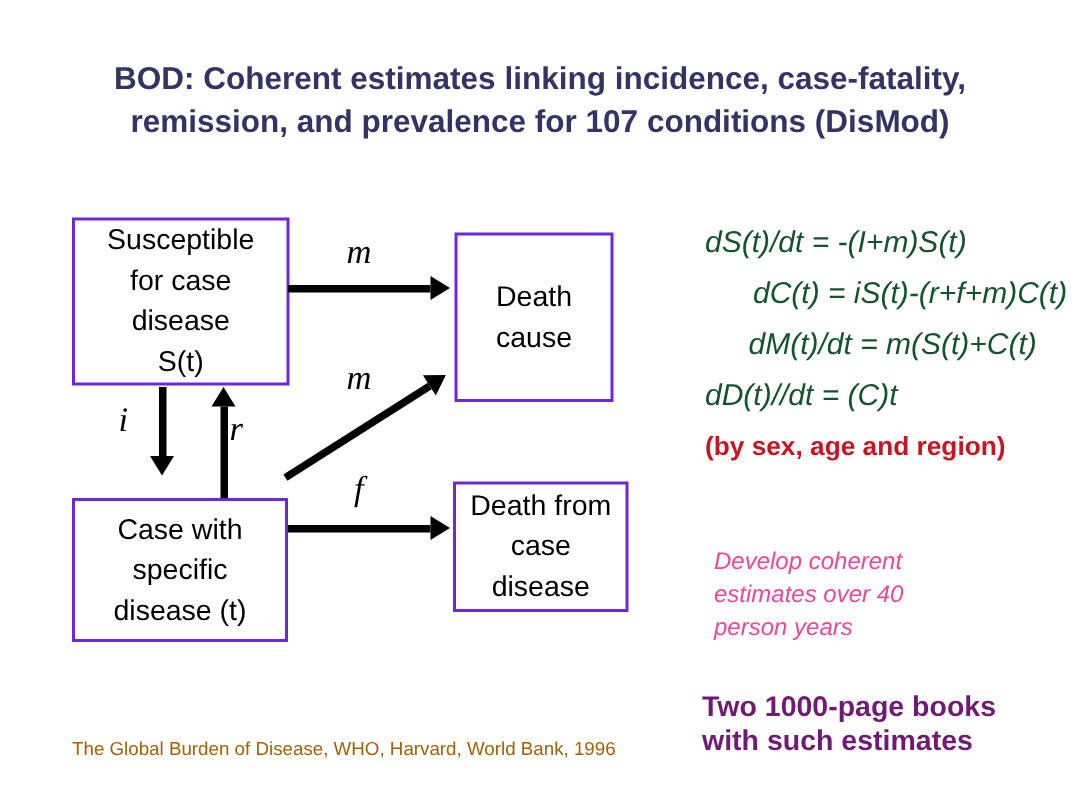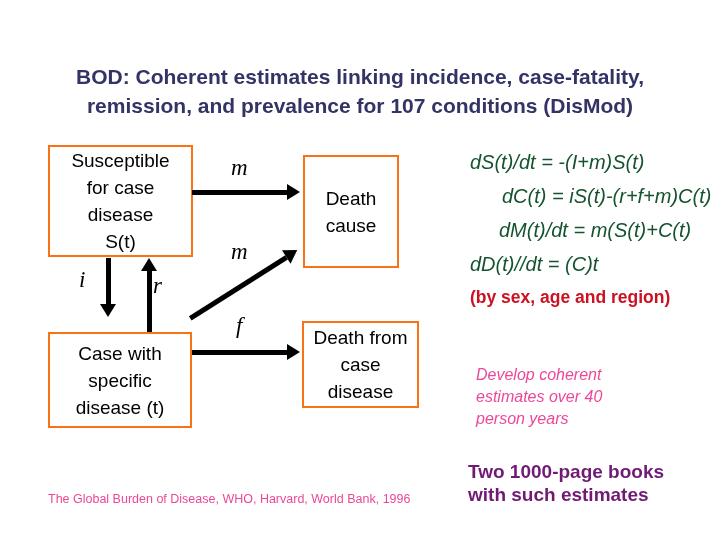"BOD: Coherent estimates linking" #title { margin-top: 24px -> none }
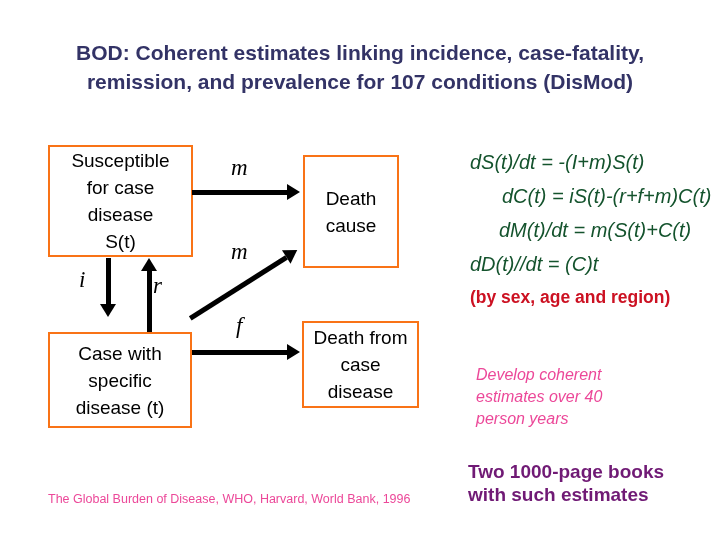"Susceptible" .flowbox { border: 2px solid #f97316 -> 2px solid #6d28d9 }
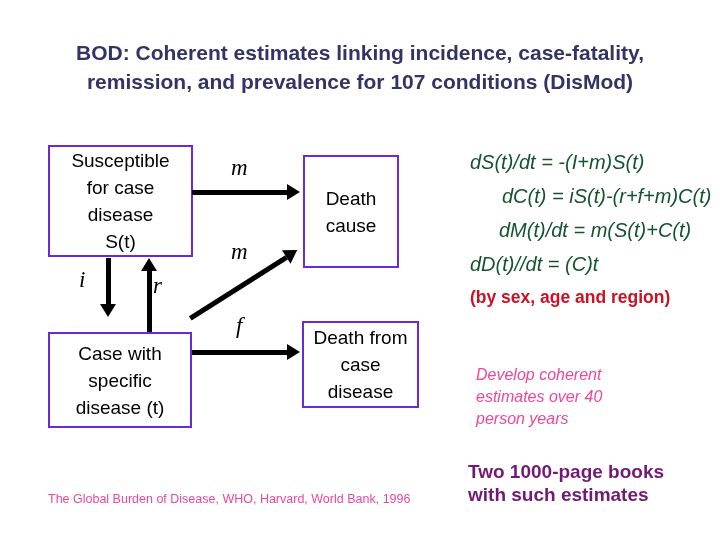"Death" #box-death-other { width: 96px -> 106px }
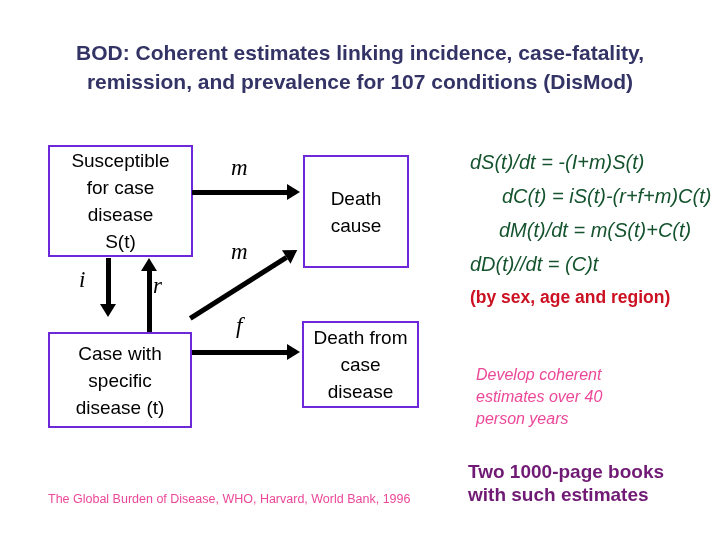"The Global Burden of Disease," #footer { color: #ec4899 -> #a16207 }
